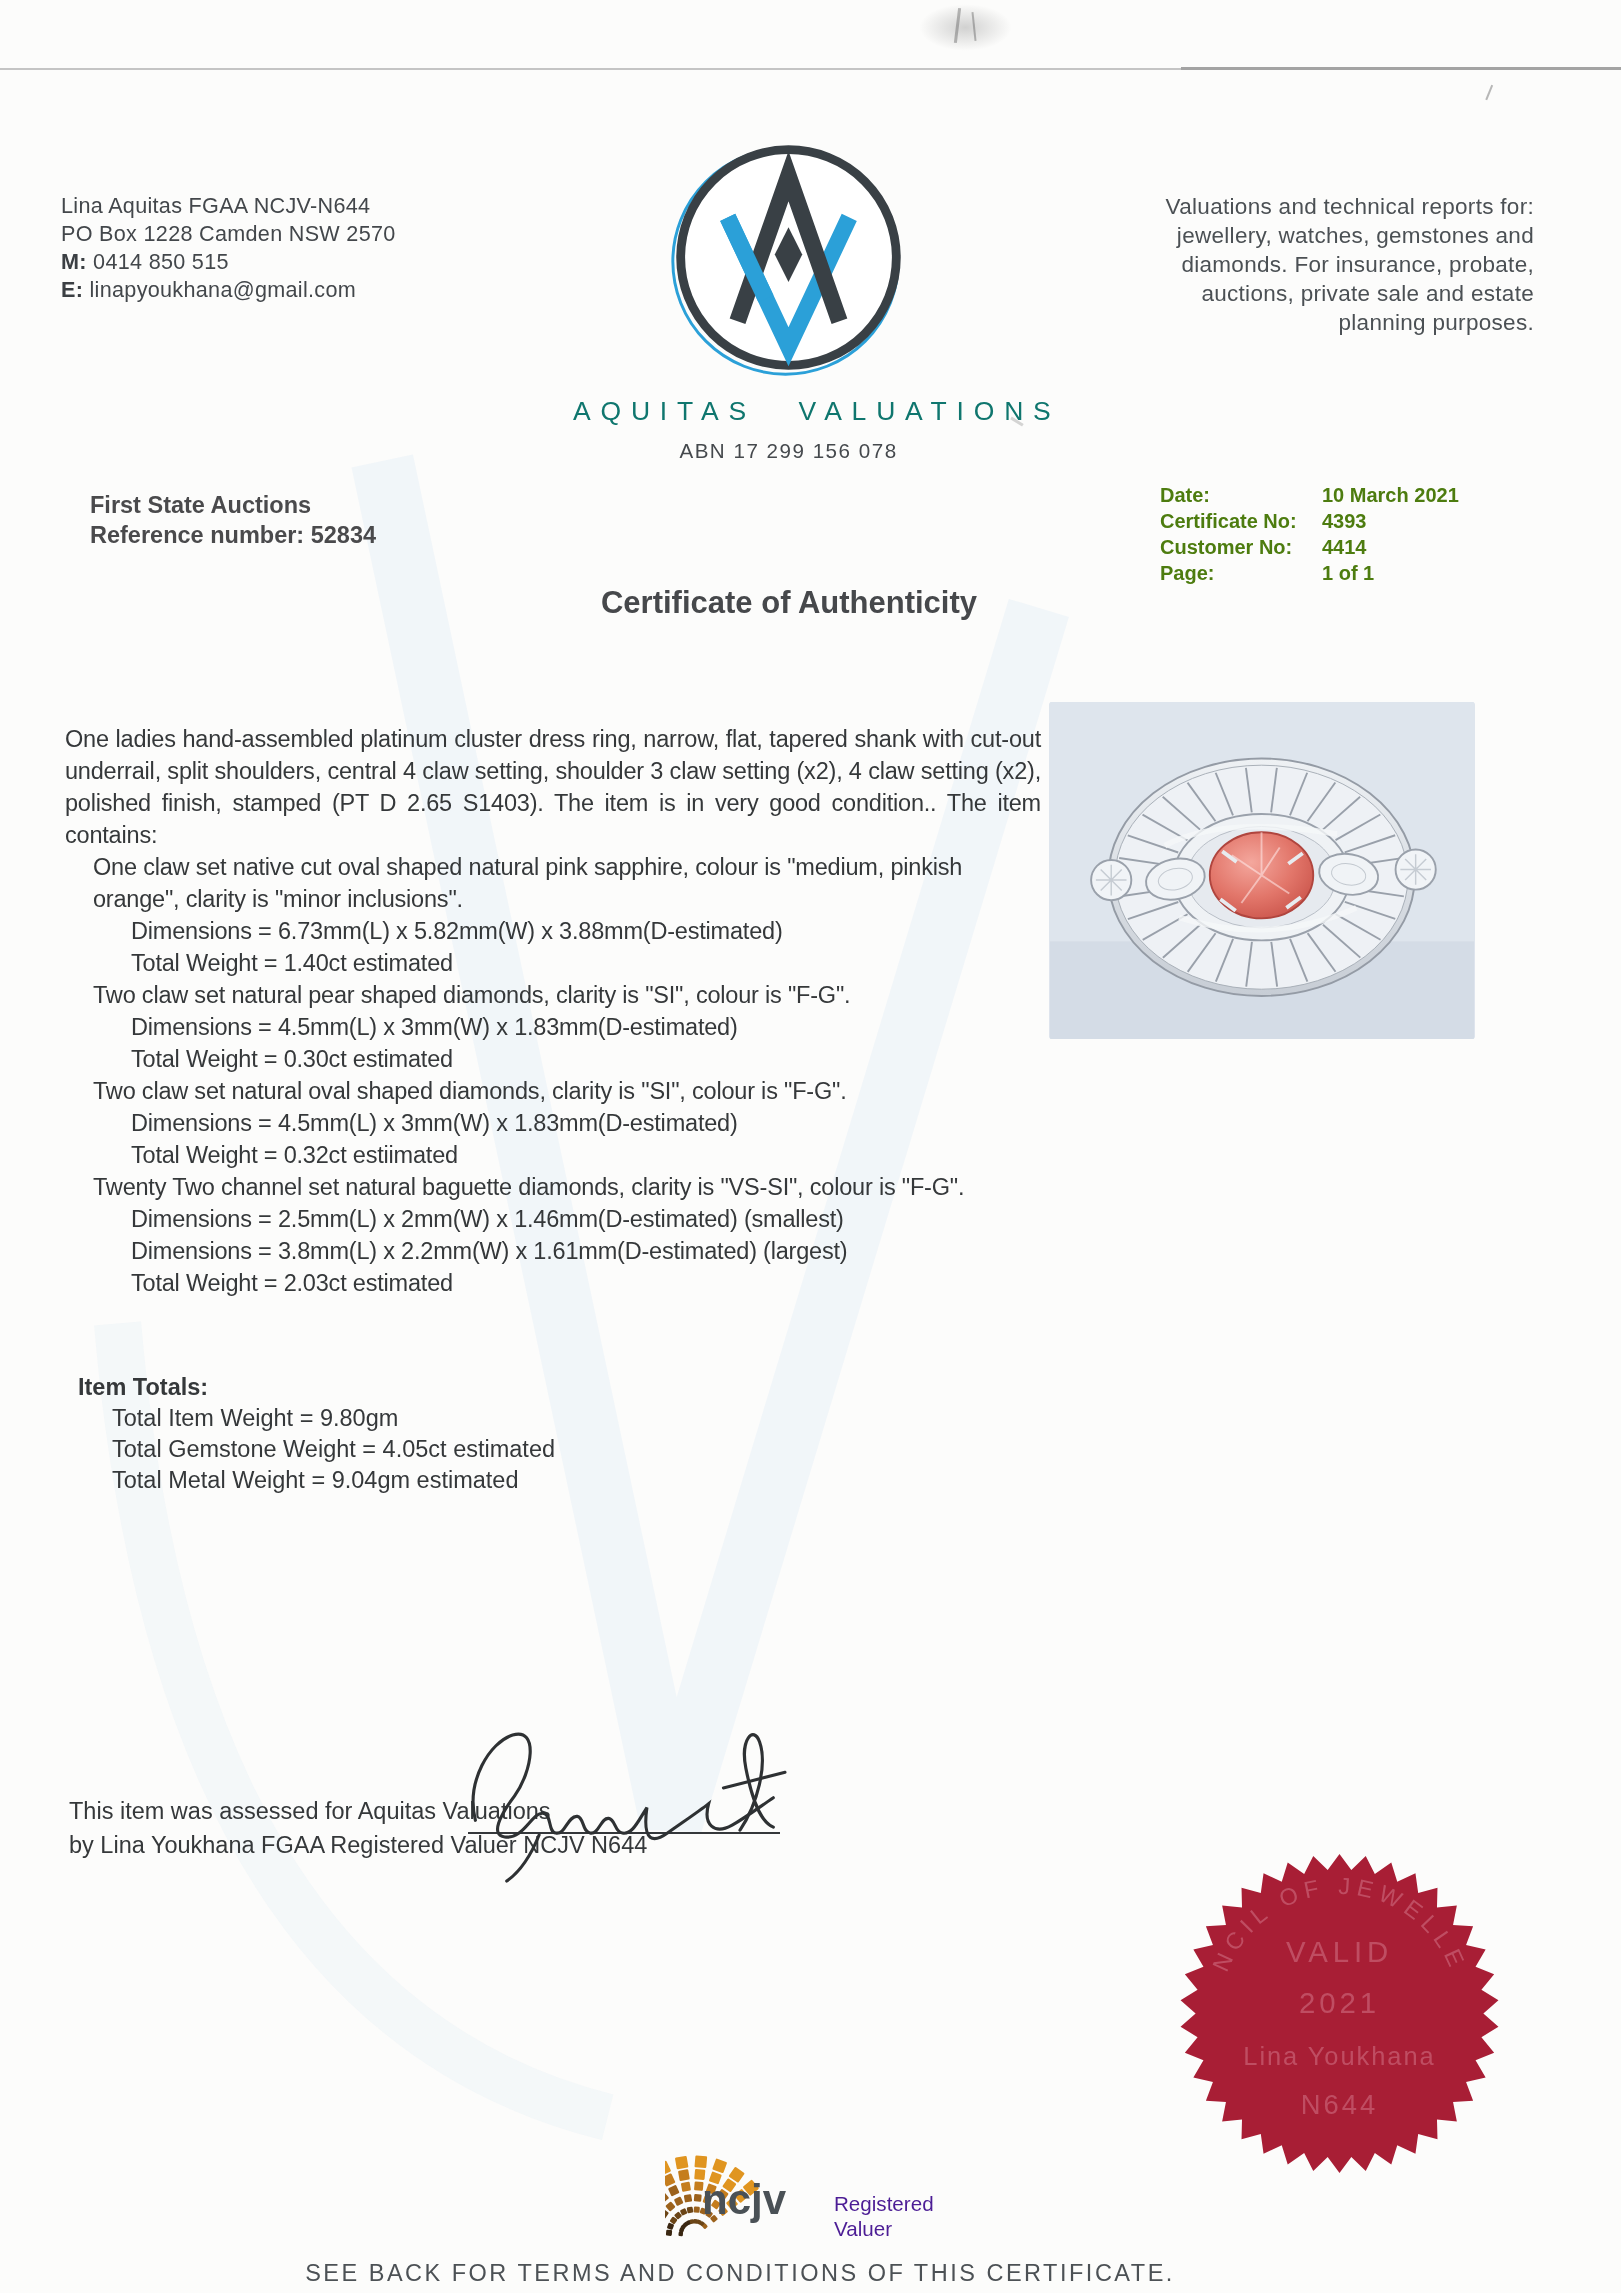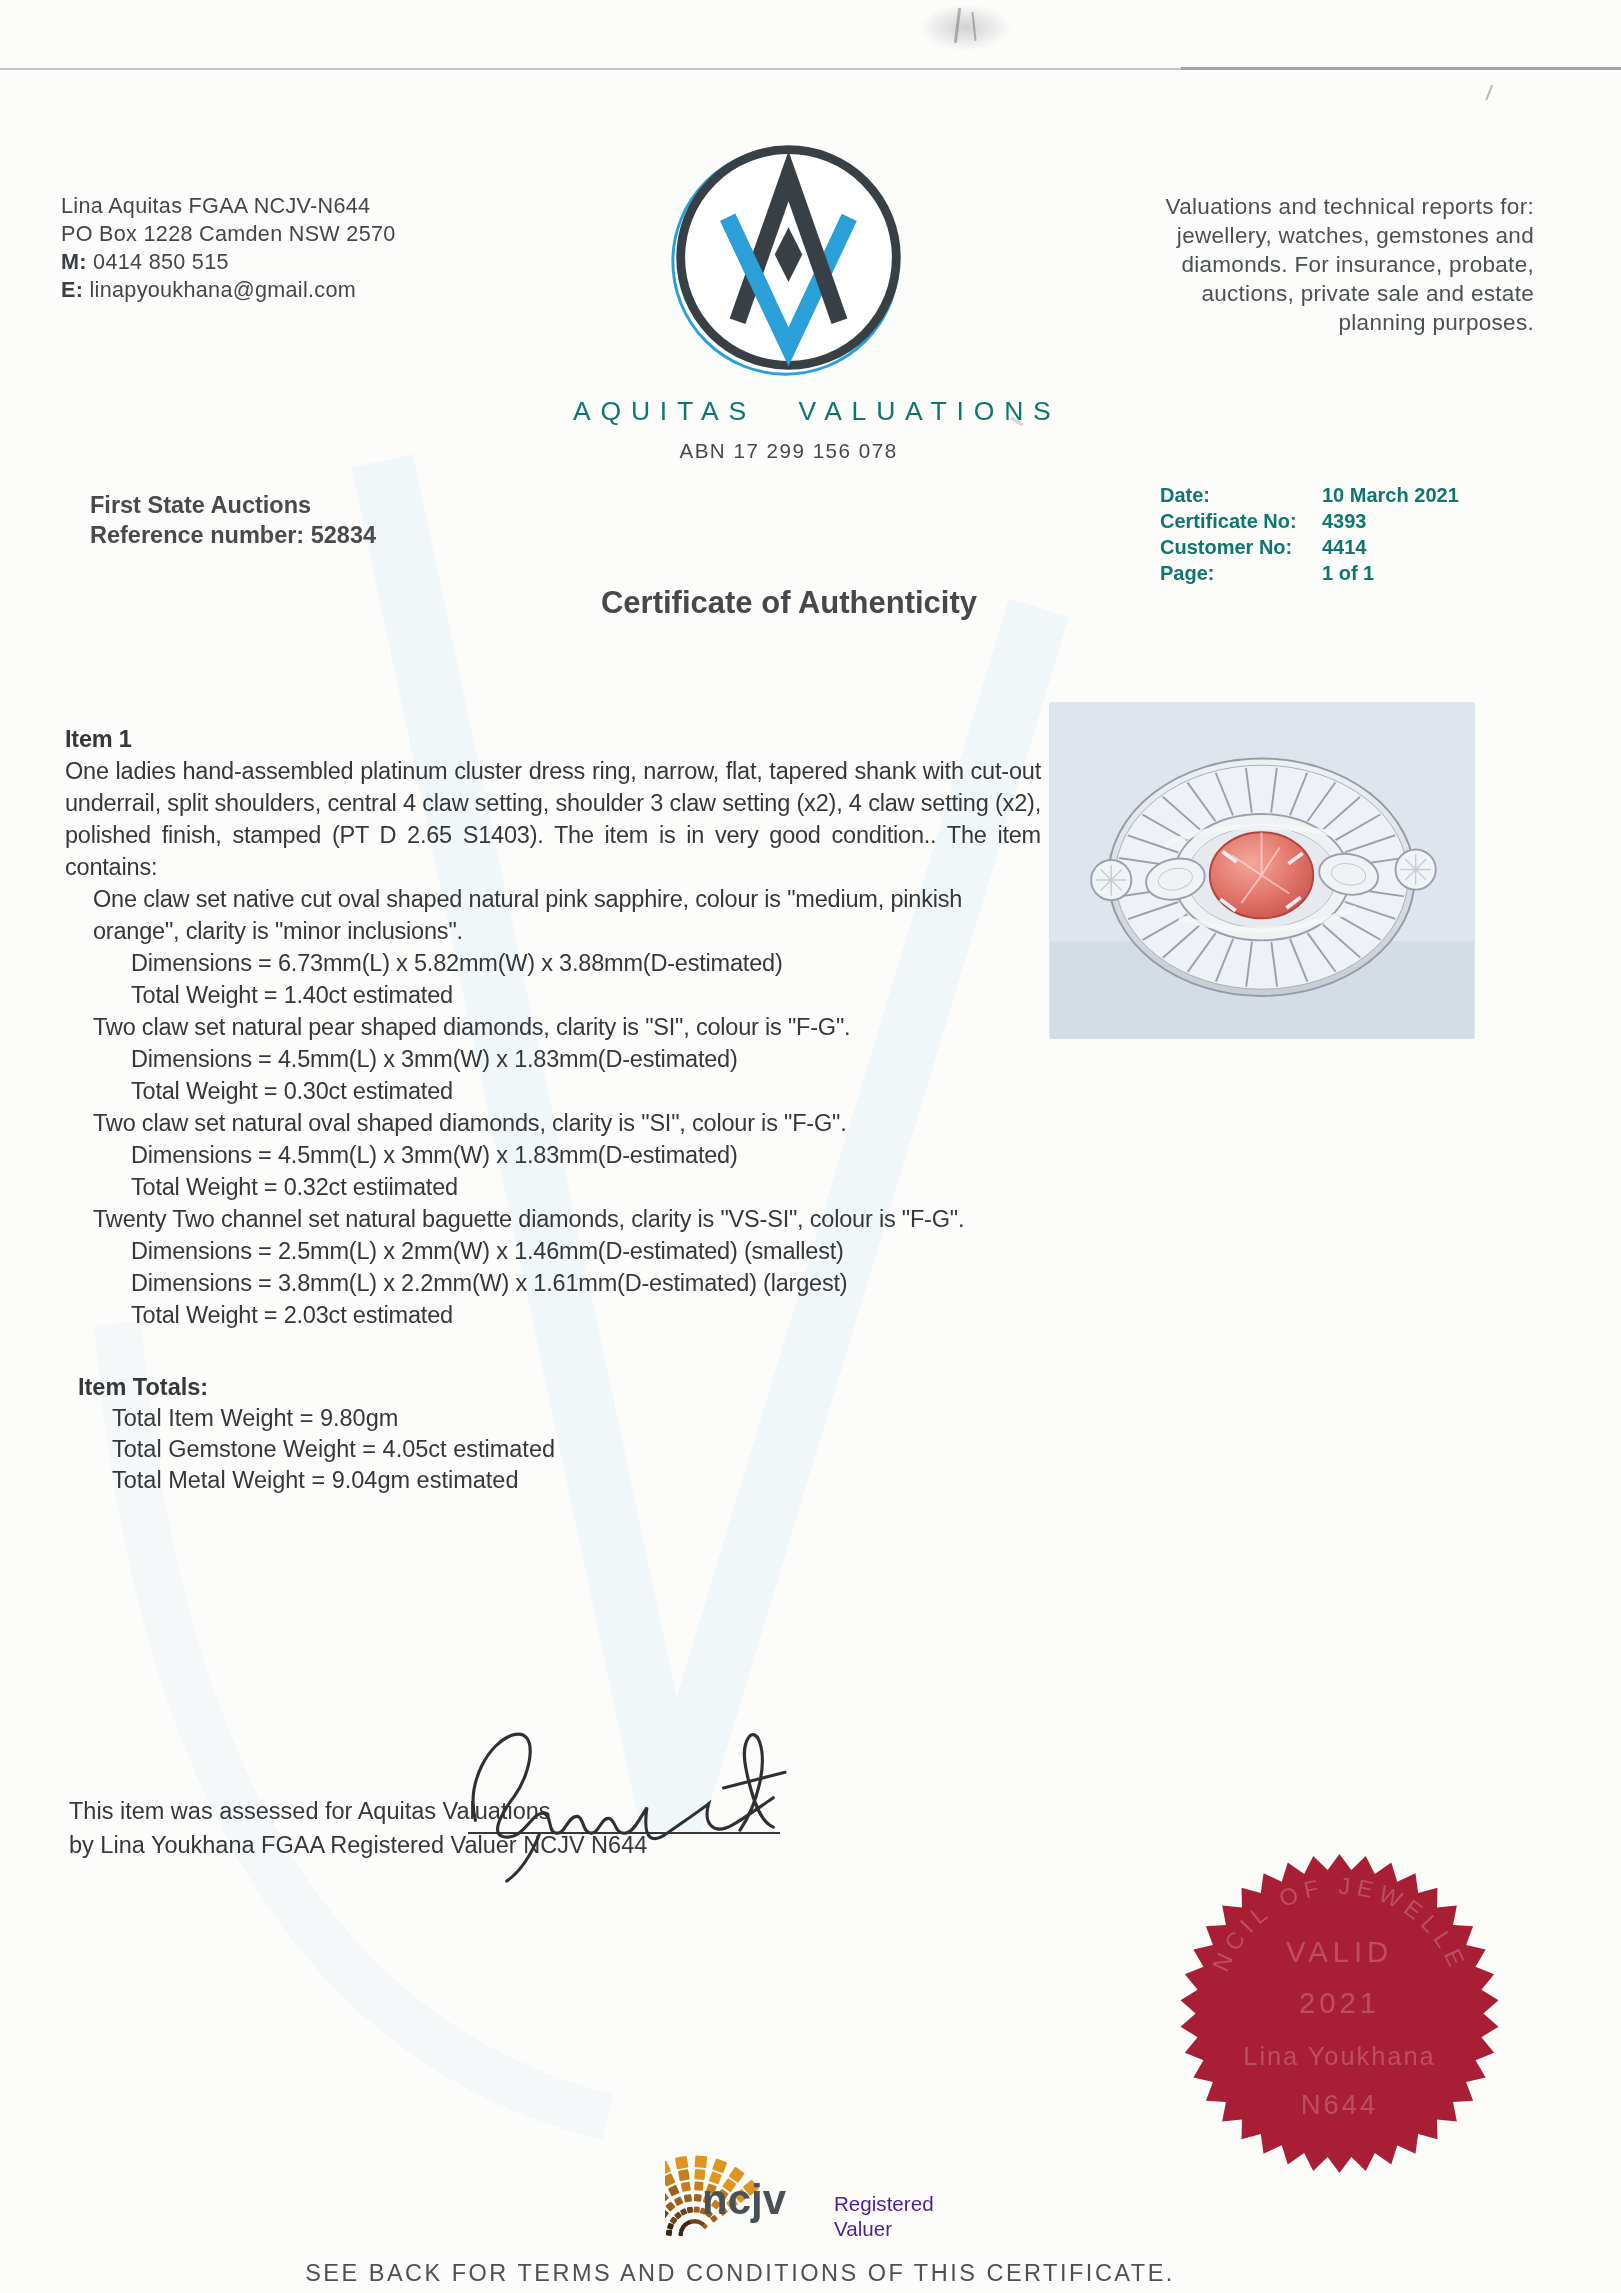"Date:" .meta { color: #0f766e -> #4d7c0f }
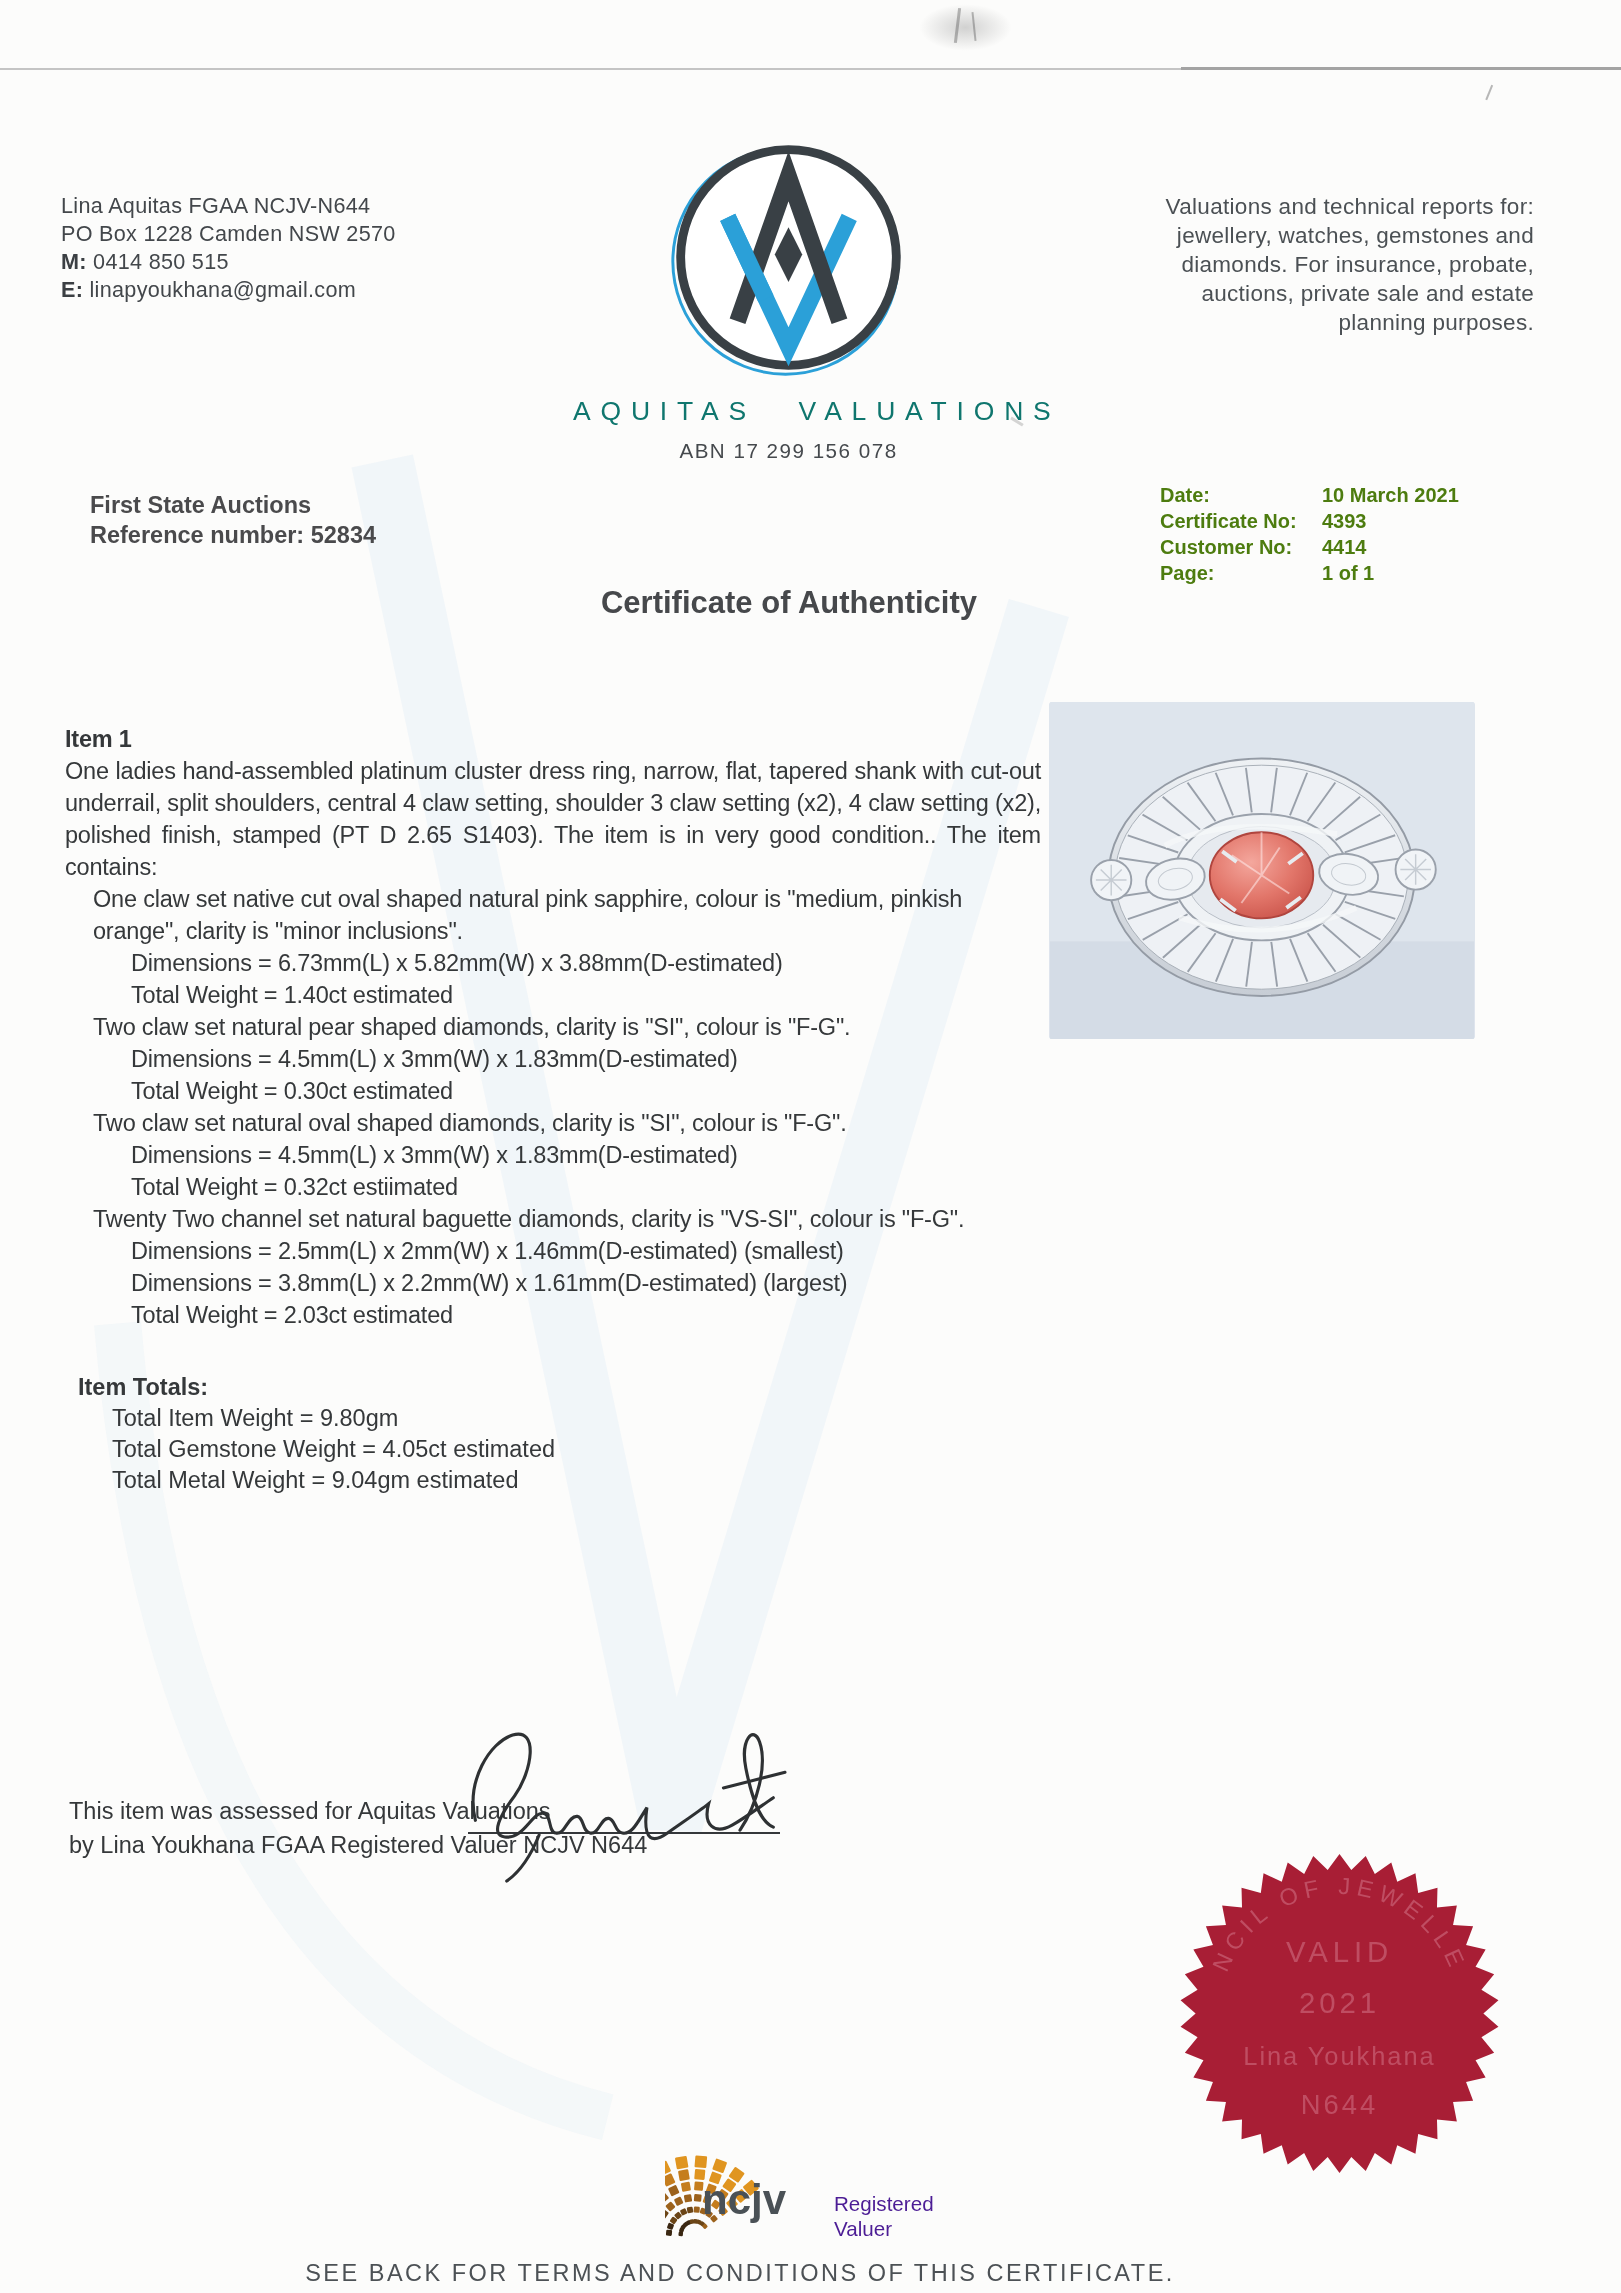"Item 1" div.item-heading { html: <div>Item 1</div> -> none }
